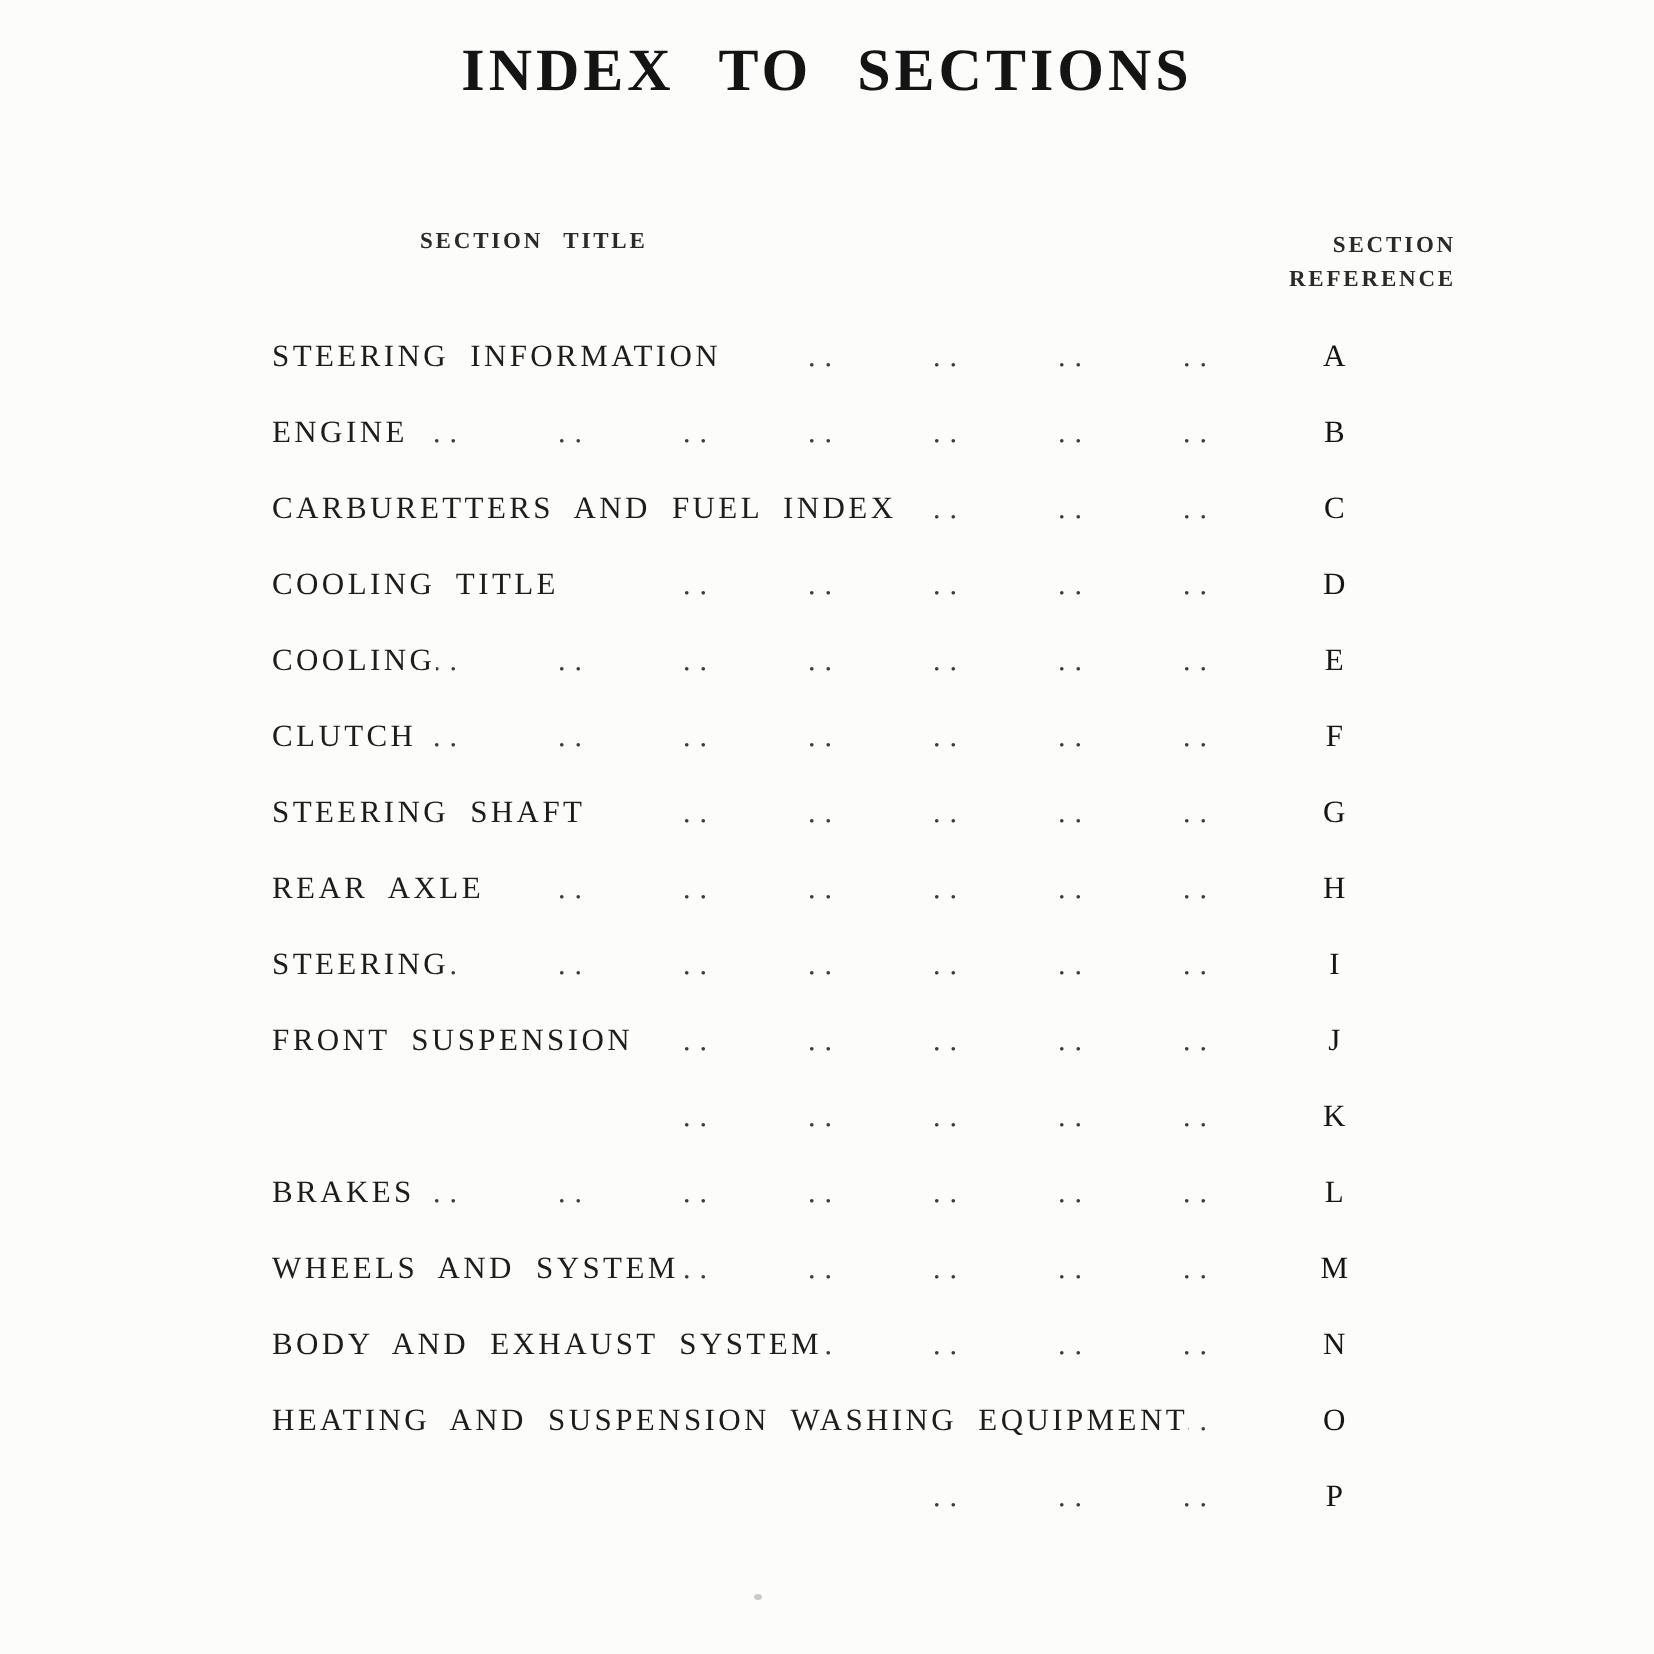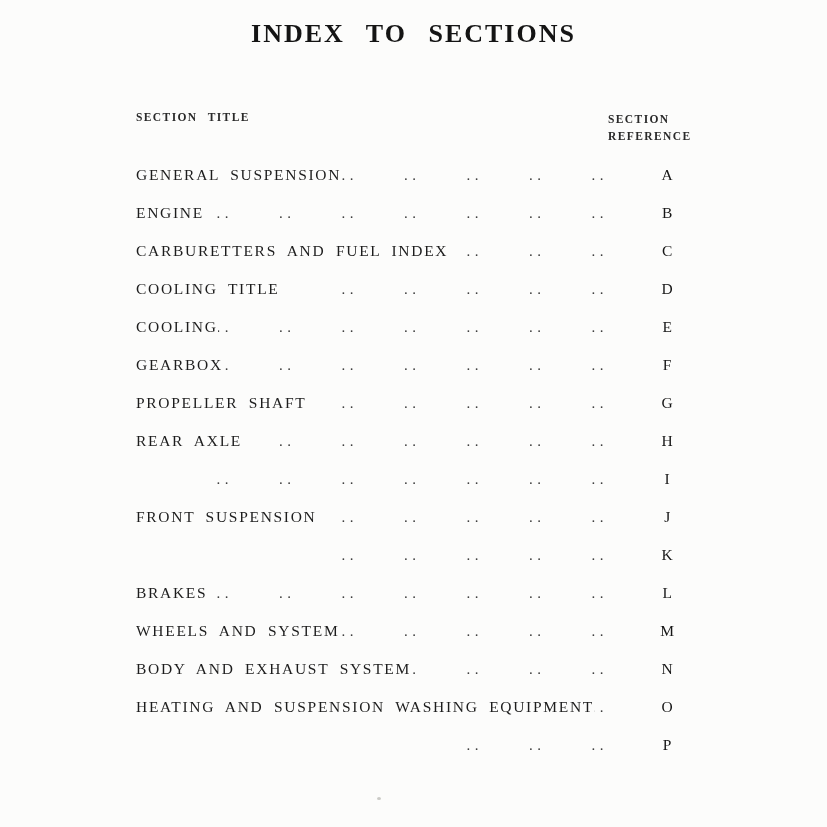"INDEX TO SECTIONS" .main-title { font-size: 26px -> 30px }
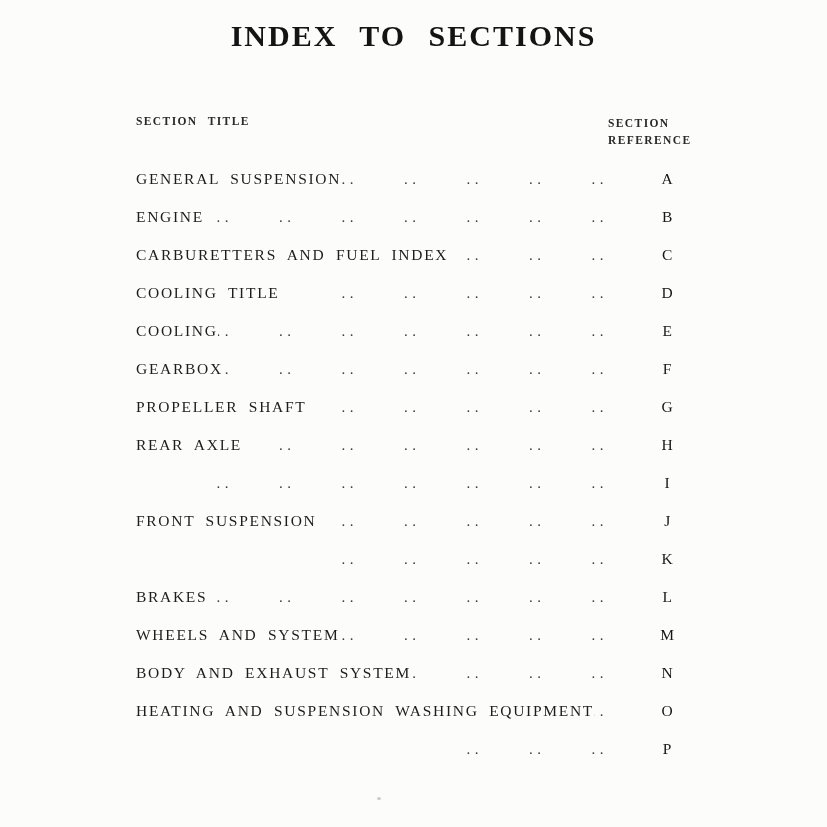"SECTION TITLE" .header-left .hdr-label { margin-left: none -> 74px }
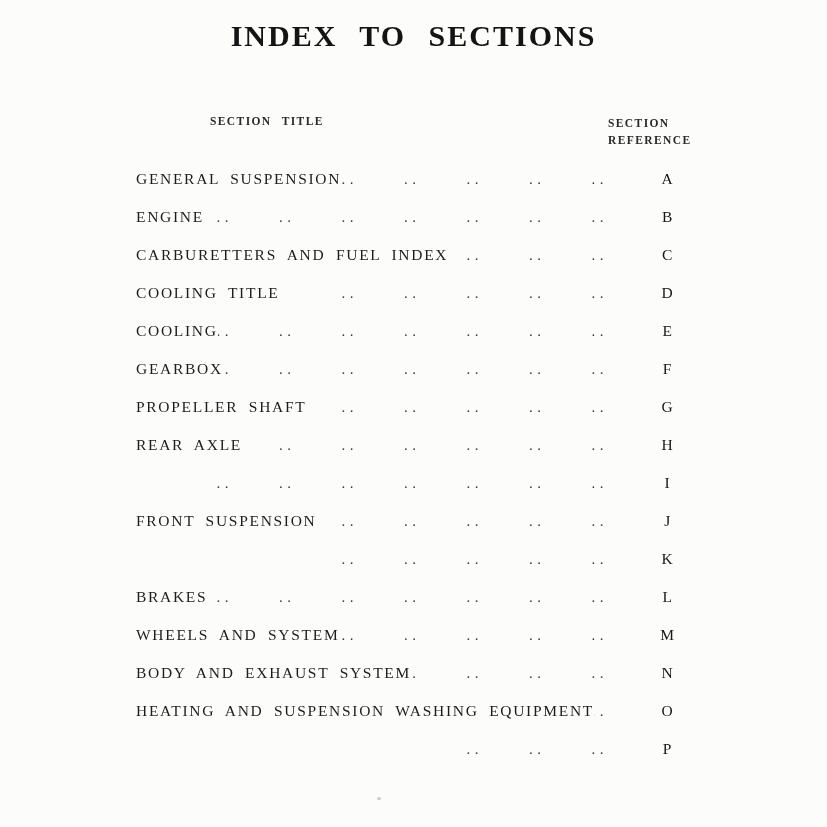"SECTION" .header-right { text-align: left -> right }
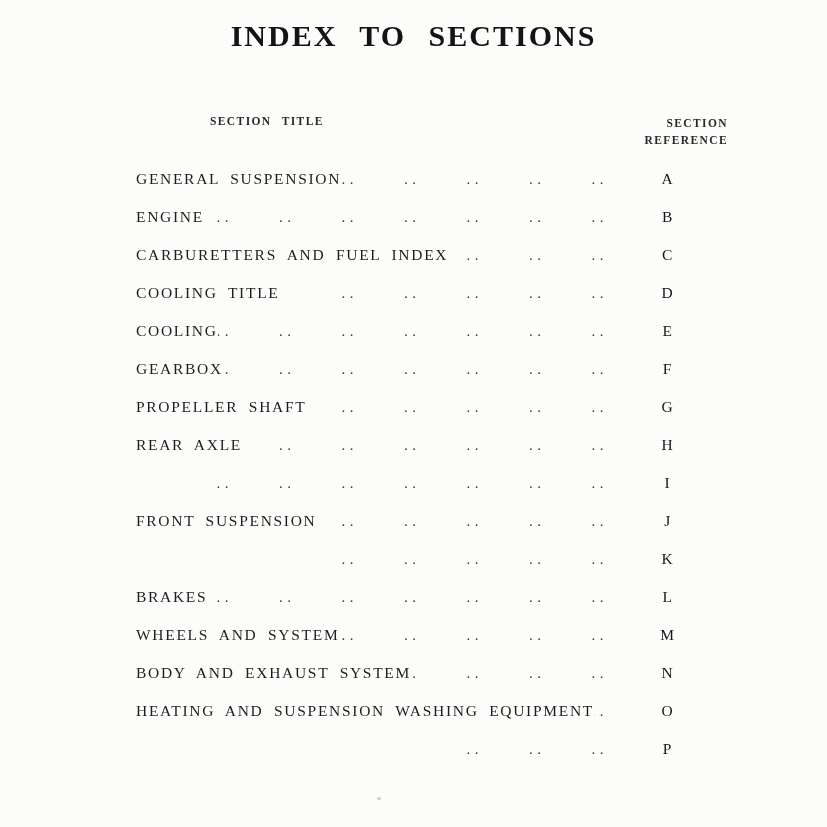"GENERAL SUSPENSION" span.row-title { text: GENERAL SUSPENSION -> STEERING INFORMATION }
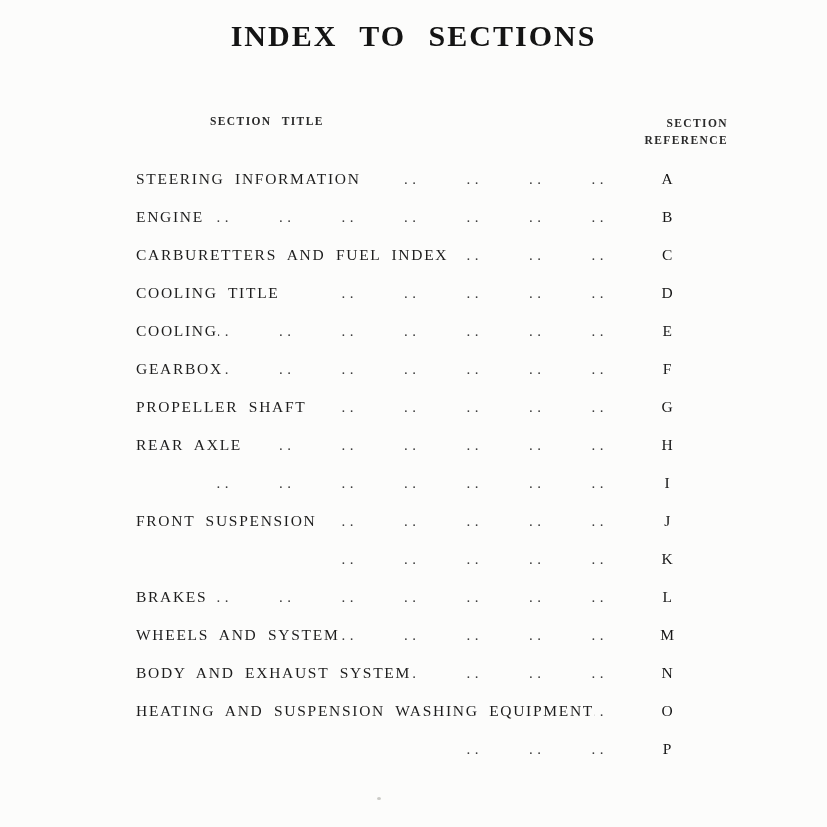"GEARBOX" span.row-title { text: GEARBOX -> CLUTCH }
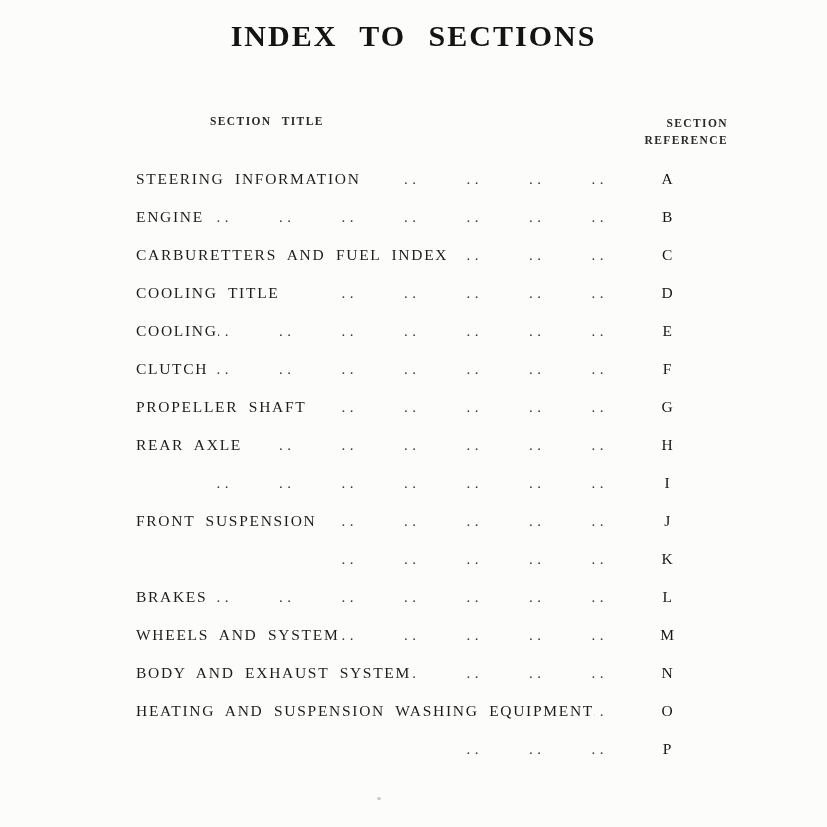"PROPELLER SHAFT" span.row-title { text: PROPELLER -> STEERING }
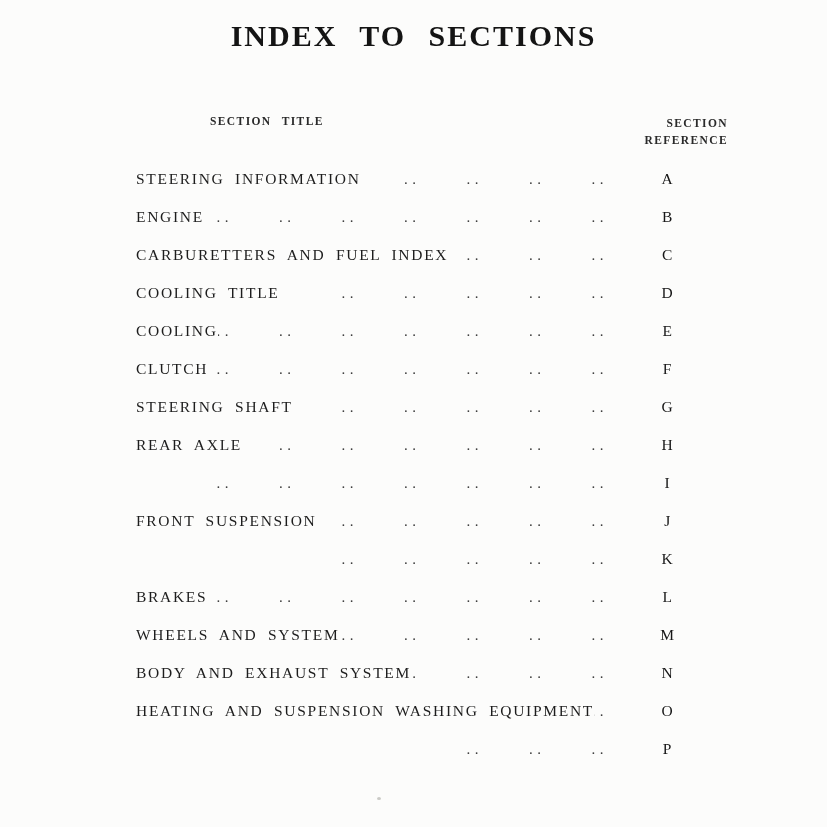"STEERING" span.row-title { html: none -> <span>STEERING</span> }
